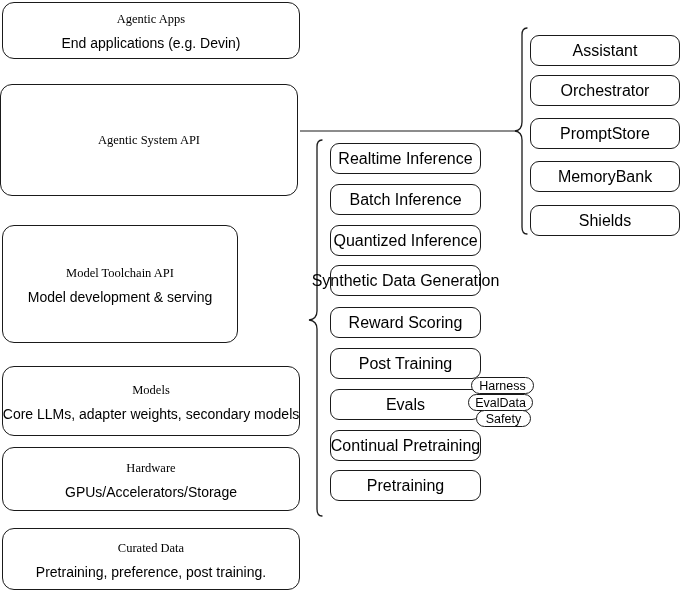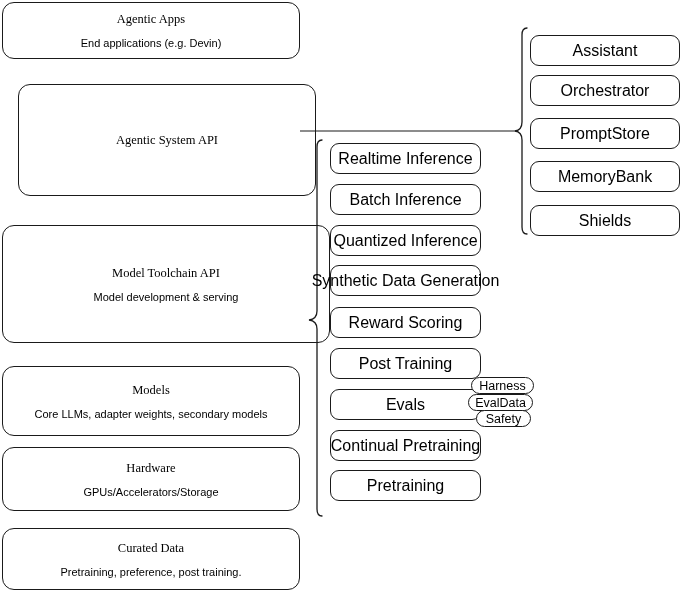"End applications (e.g. Devin)" .layer-sub { font-size: 11px -> 14px }
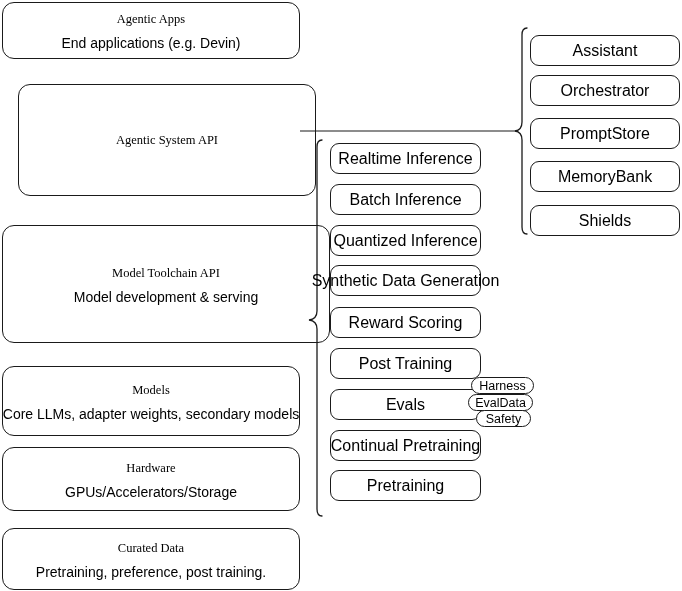"Agentic System API" div.node { left: 18px -> 0 }
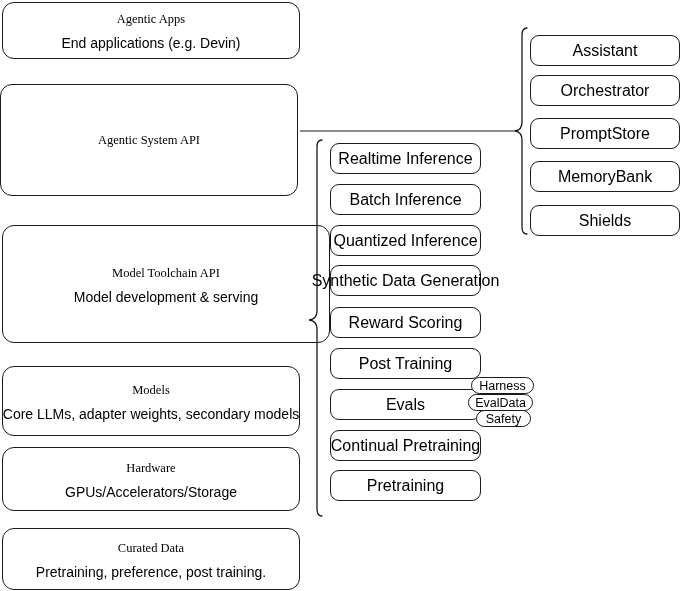"Model Toolchain API" div.node { width: 328px -> 236px }
